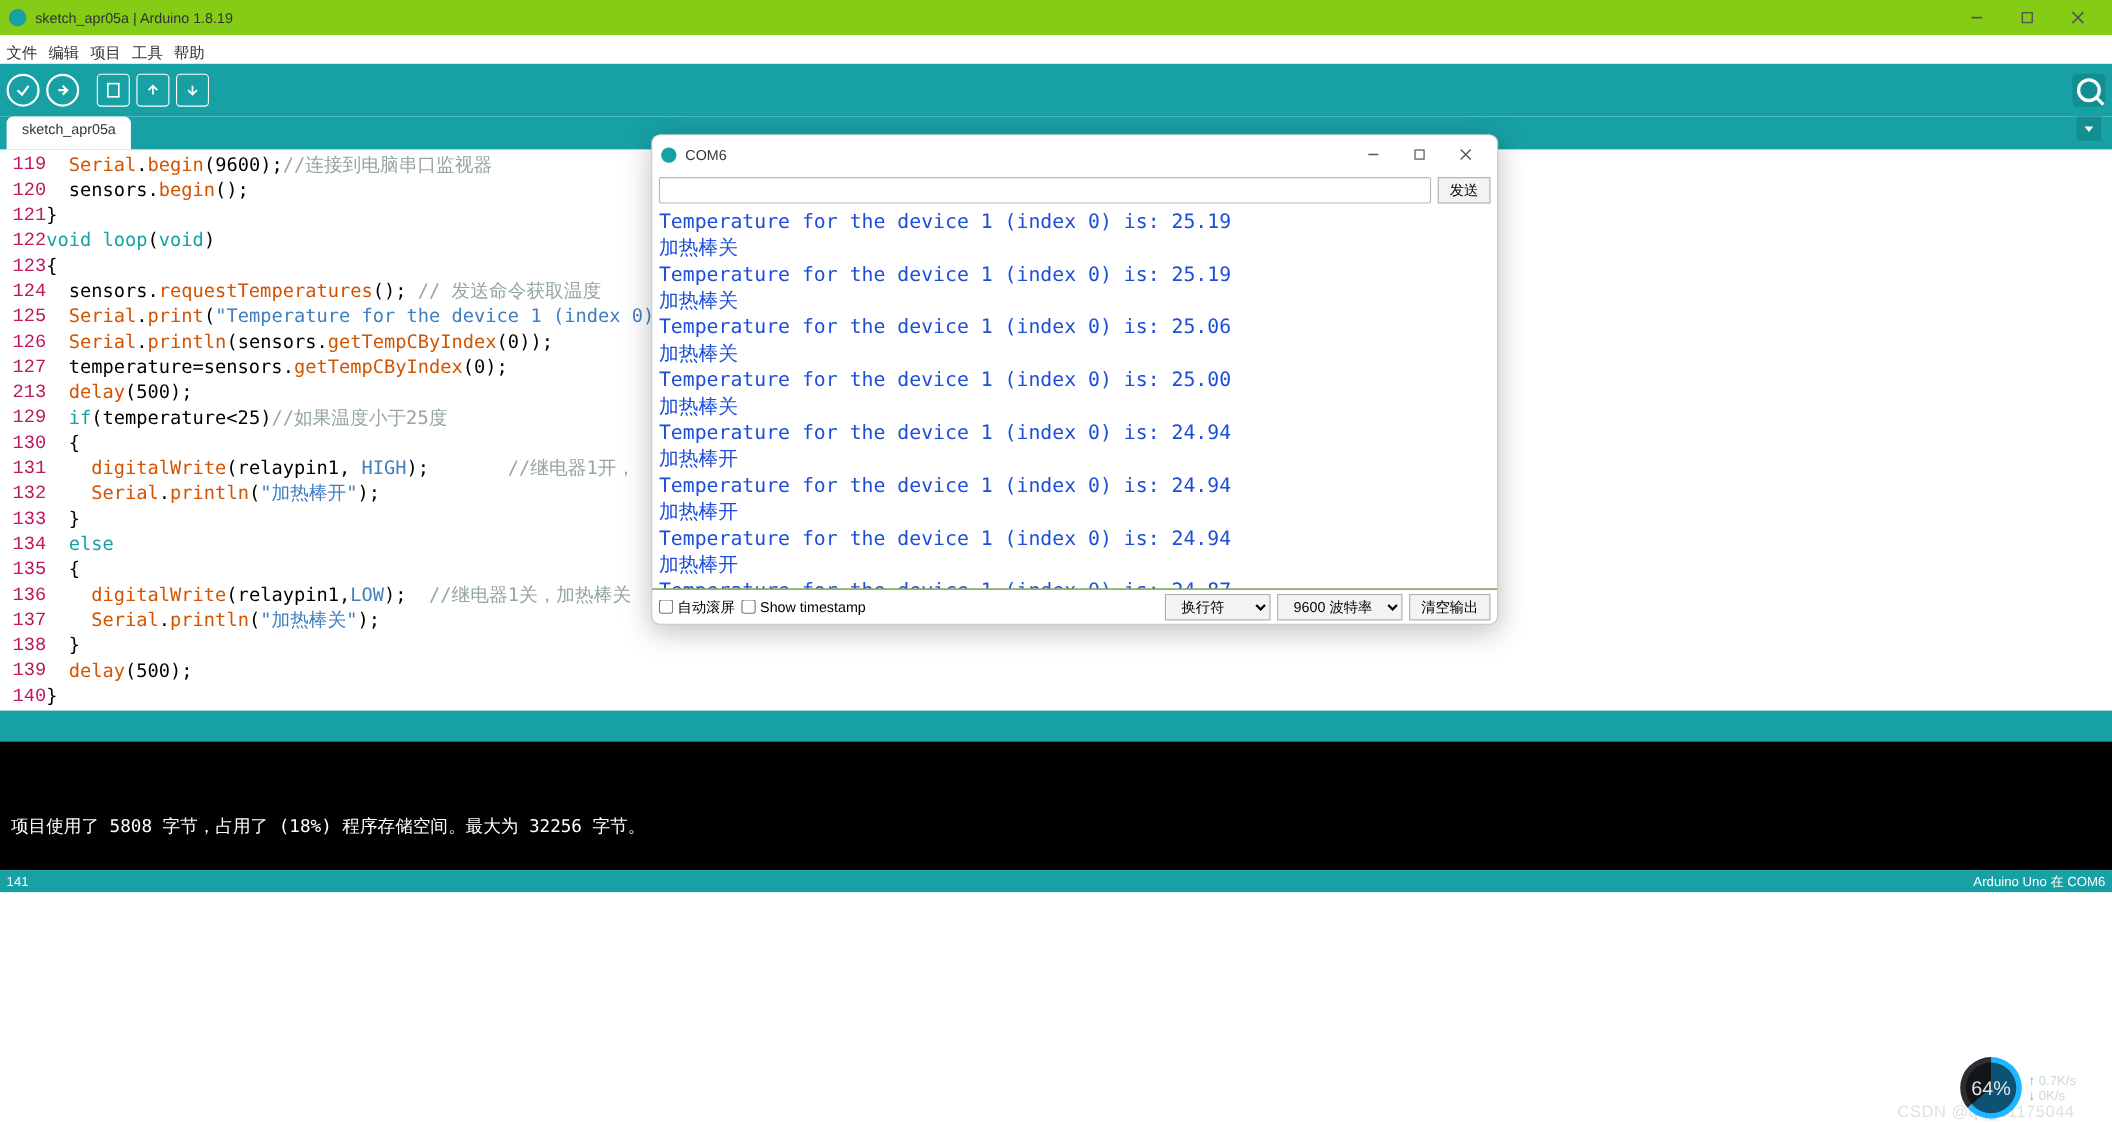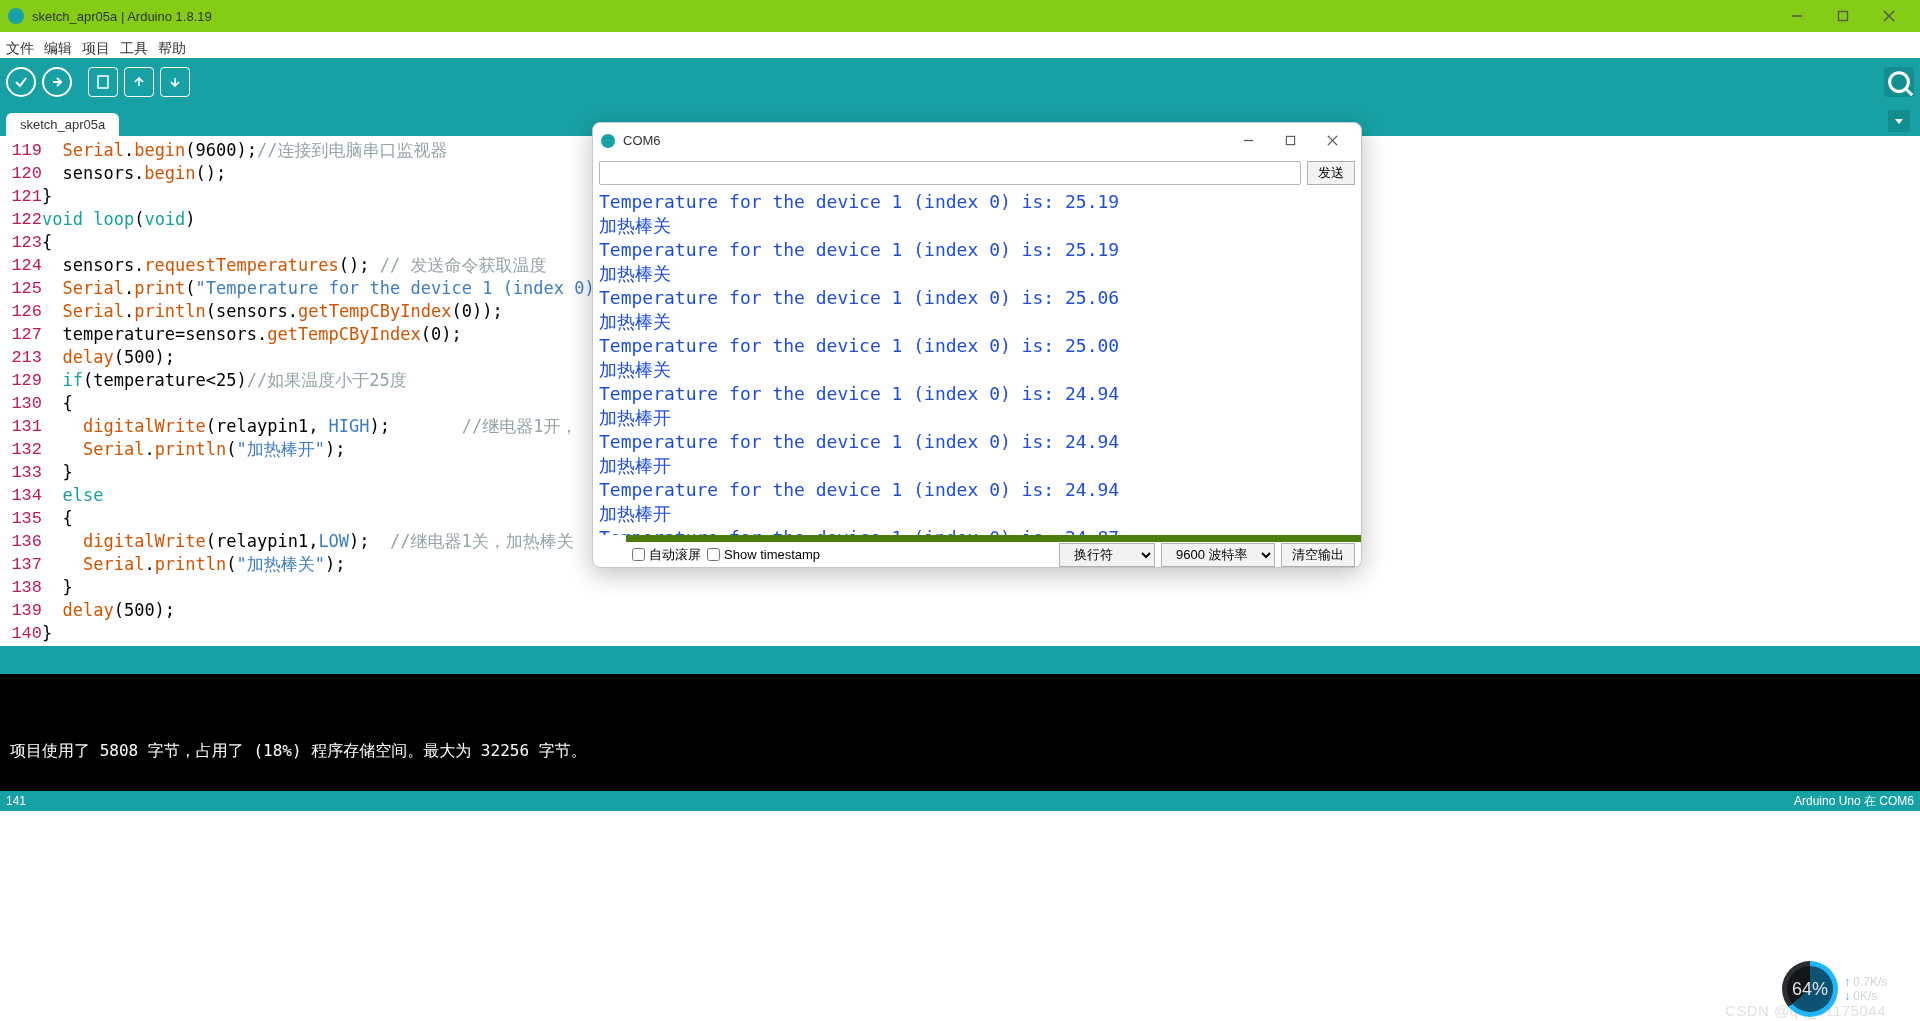"sketch_apr05a" .tabstrip { align-items: flex-end -> none }
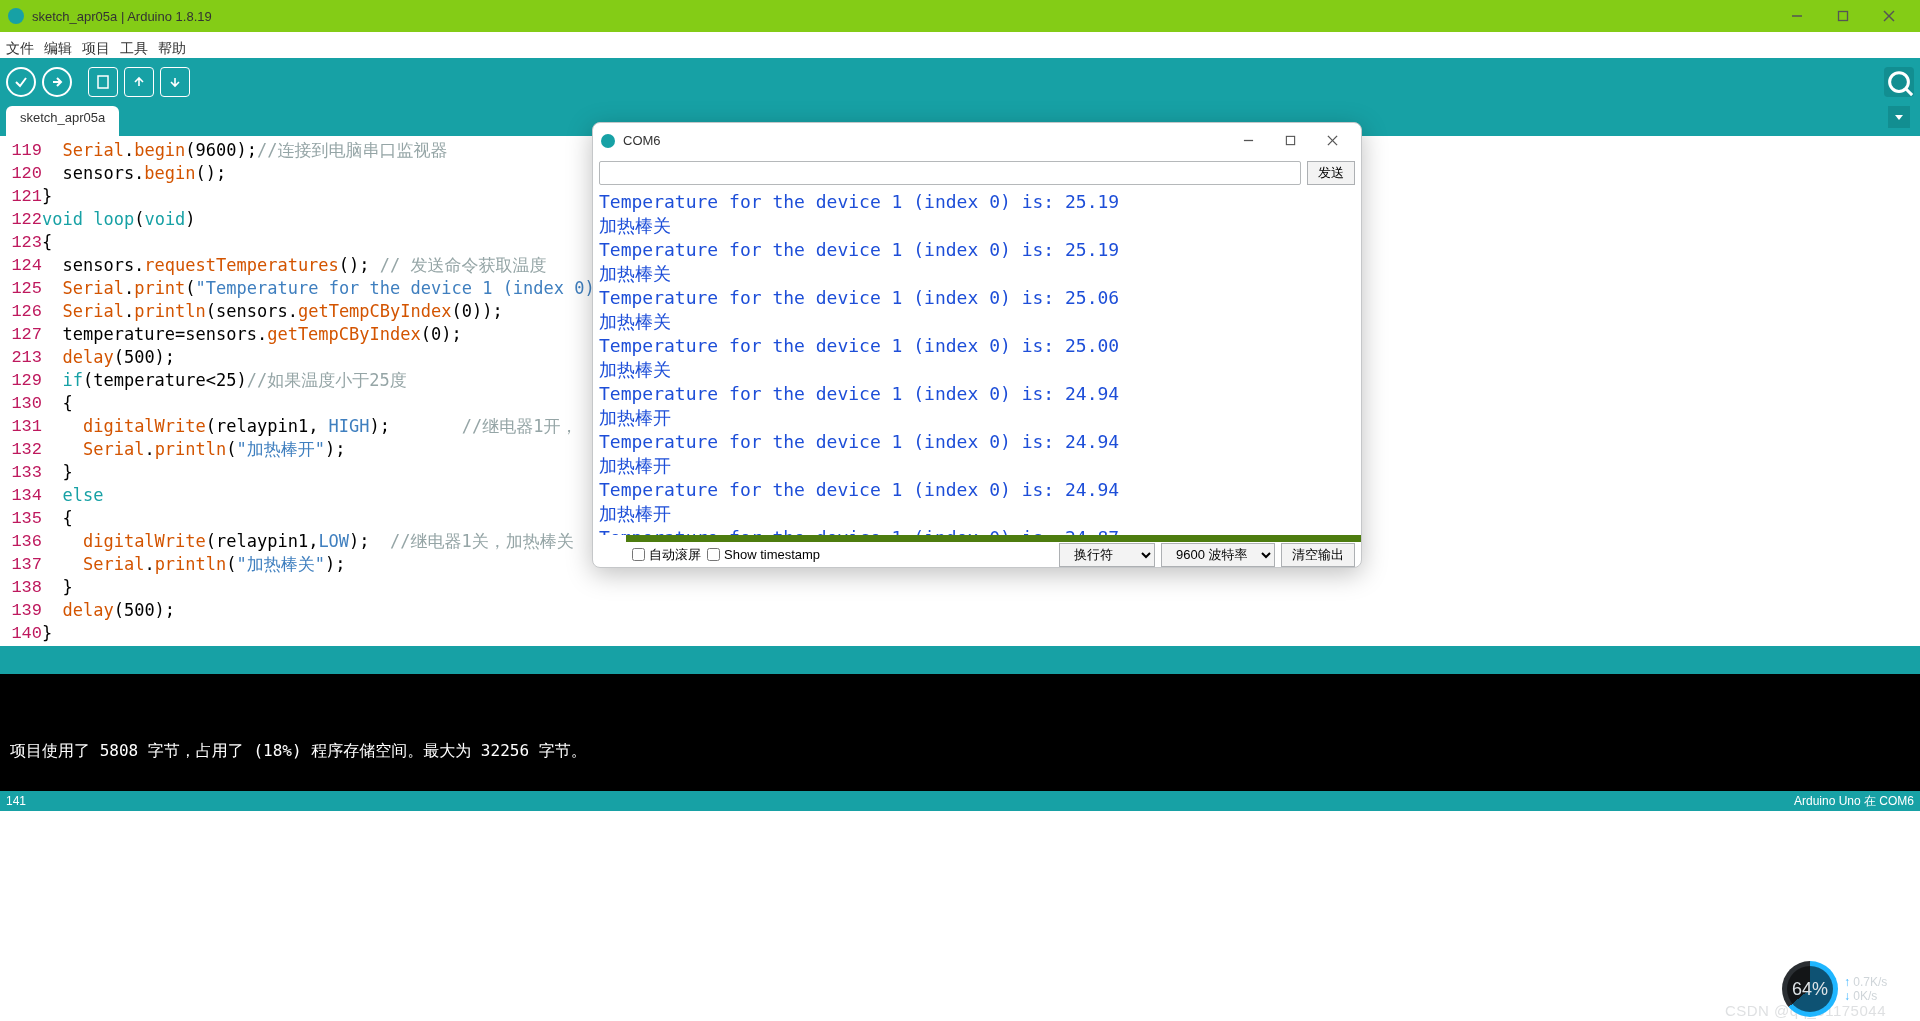"自动滚屏" .sw-bottom { border-top: 7px solid #4d7c0f -> 1px solid #4d7c0f; margin-left: 33px -> none }
